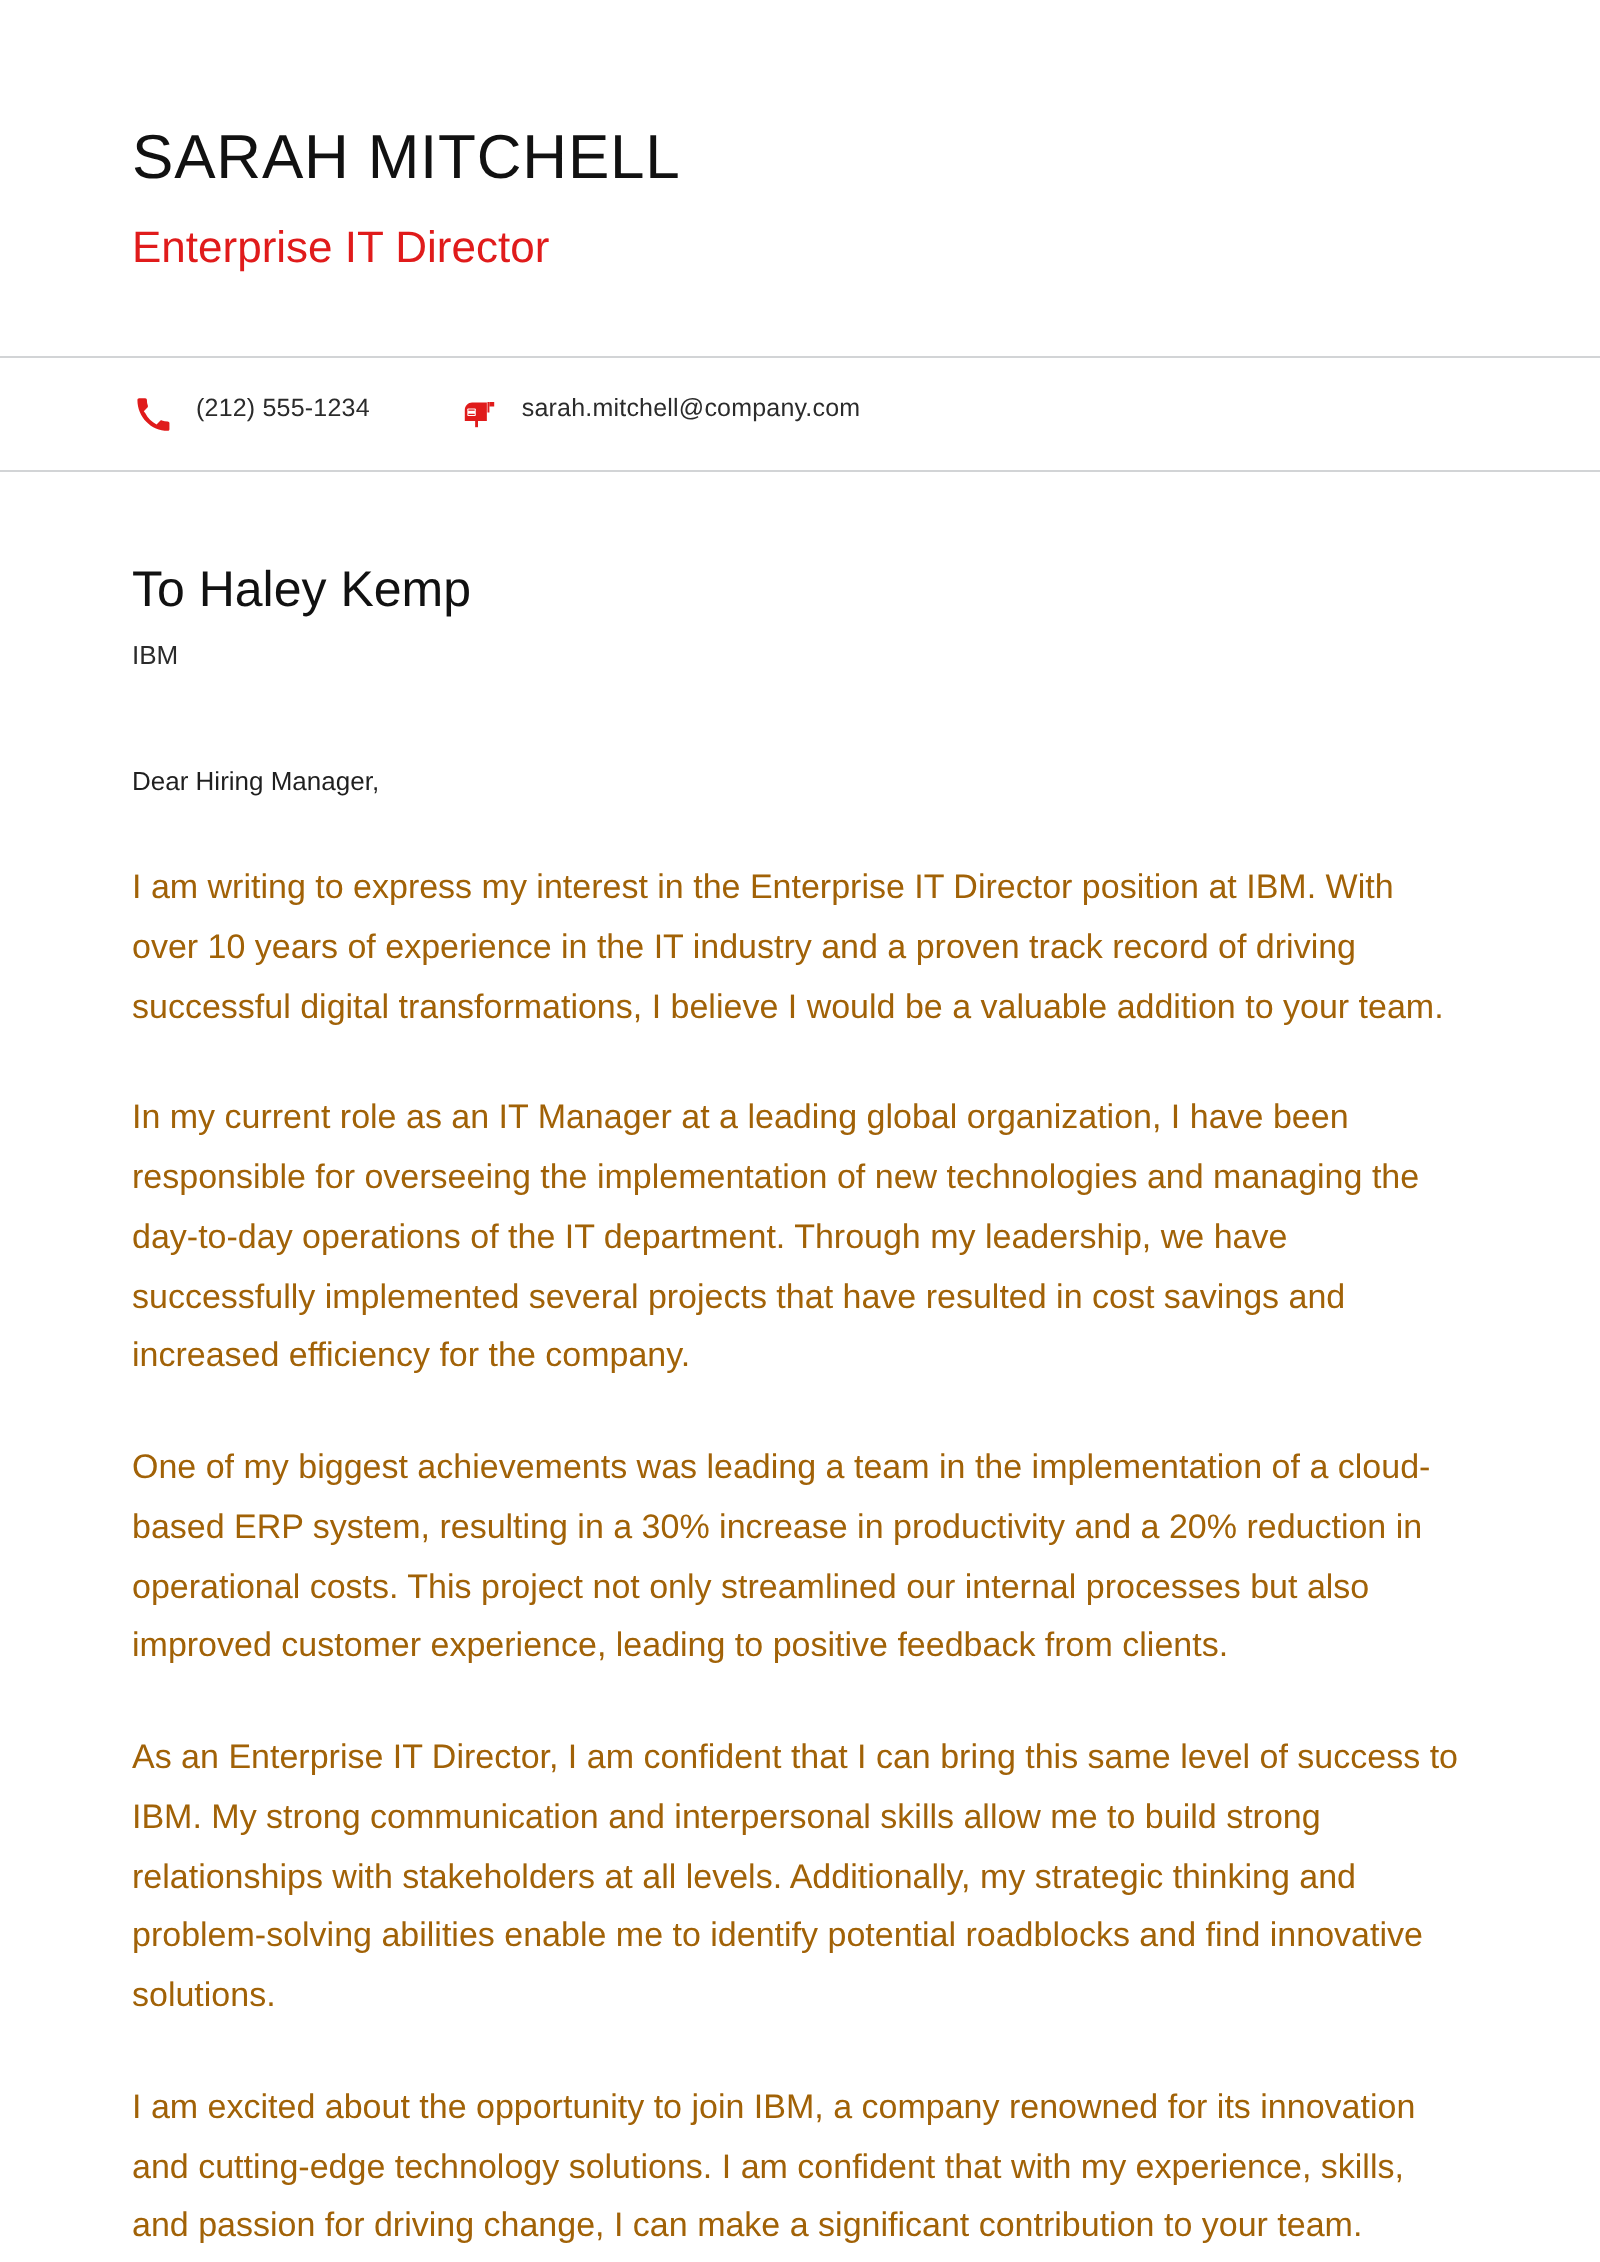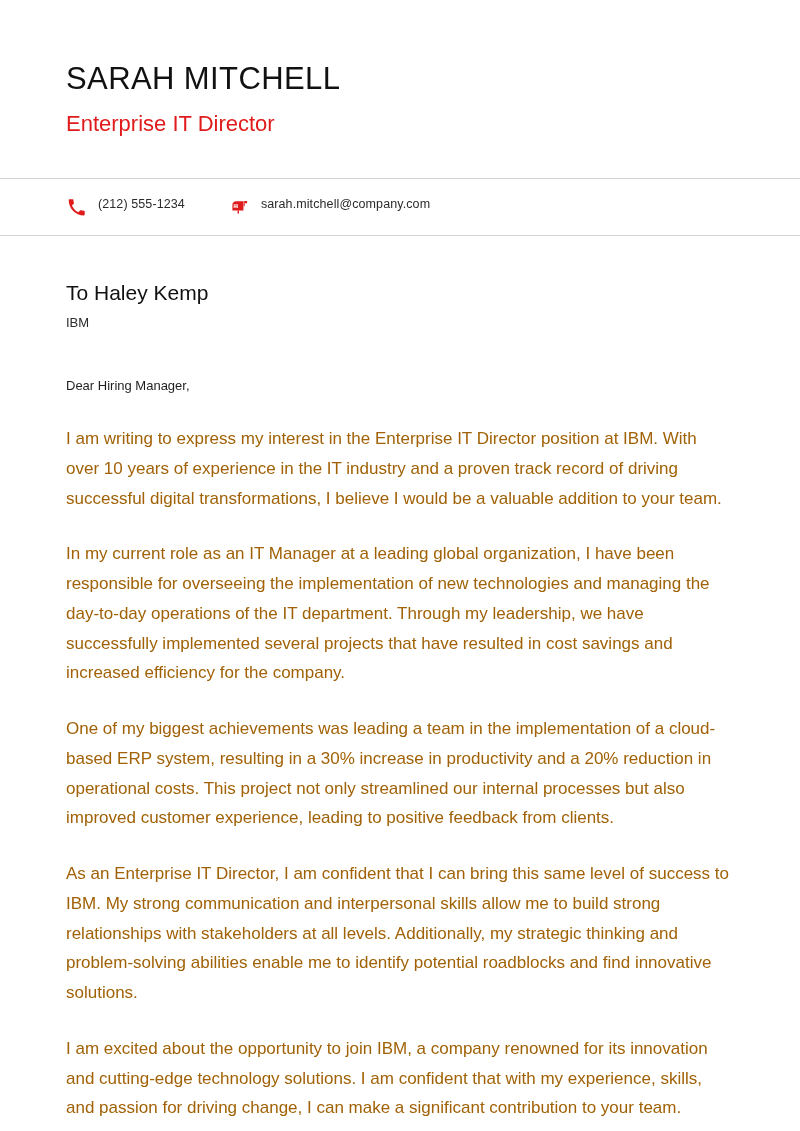"To Haley Kemp" .recipient-name { font-size: 21px -> 25px }
